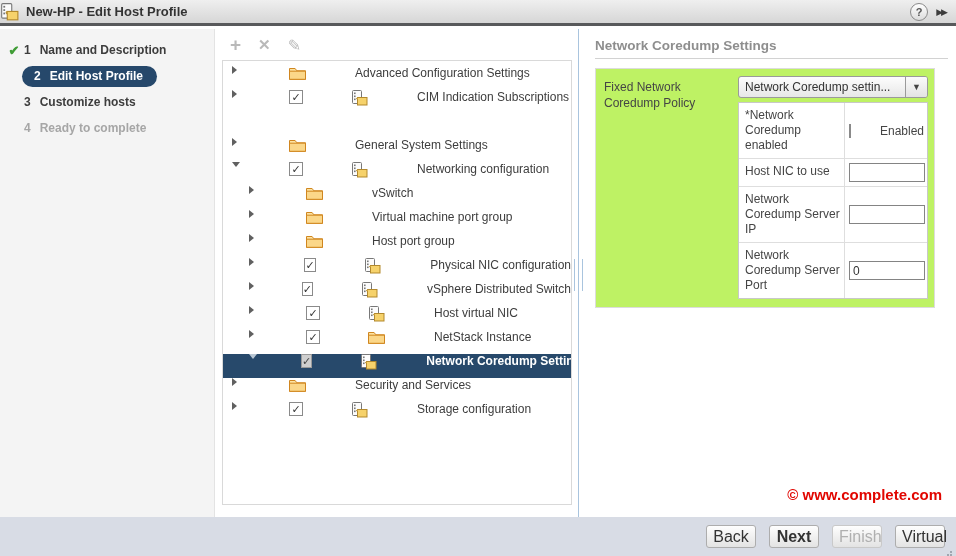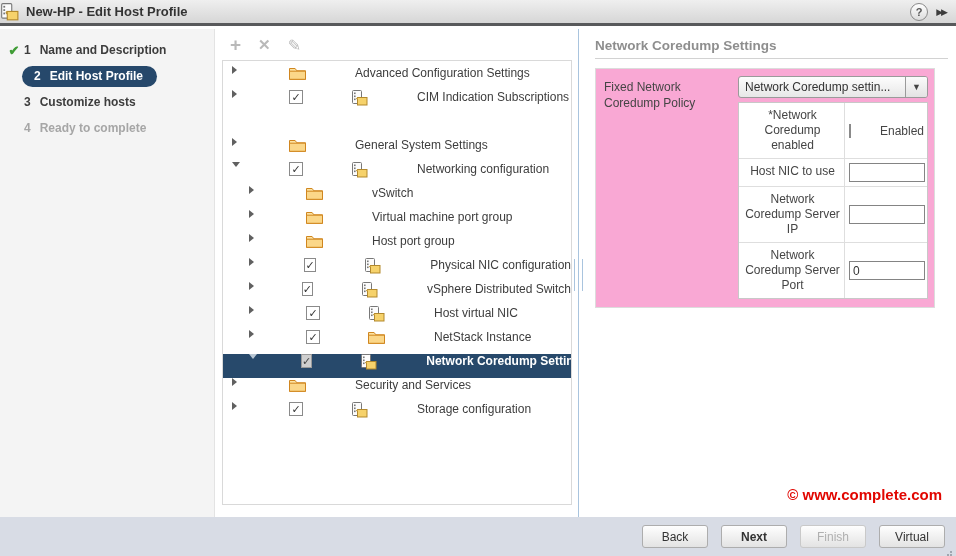"Fixed Network Coredump Policy" .form-box { background: #f9a8d4 -> #bef264 }
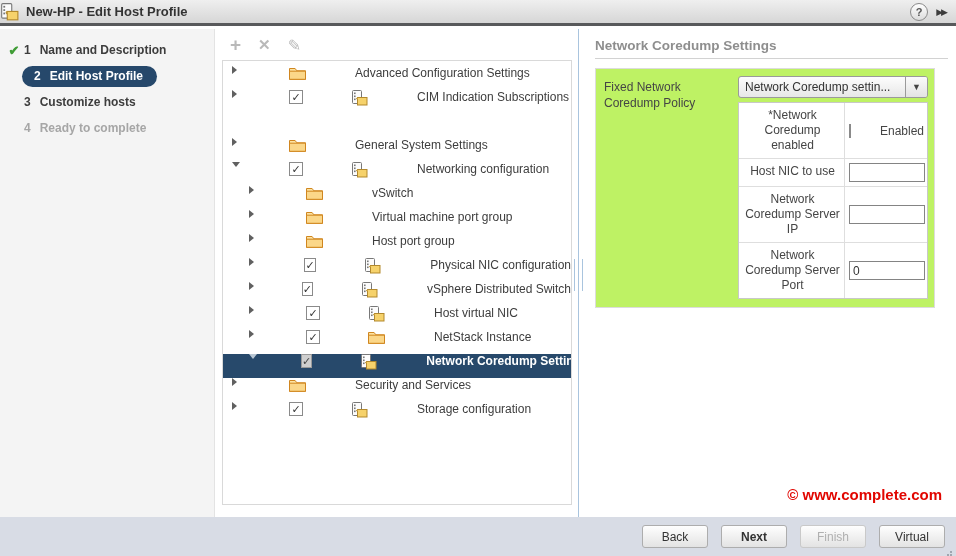"*Network Coredump enabled" .fcell-l { text-align: center -> none }
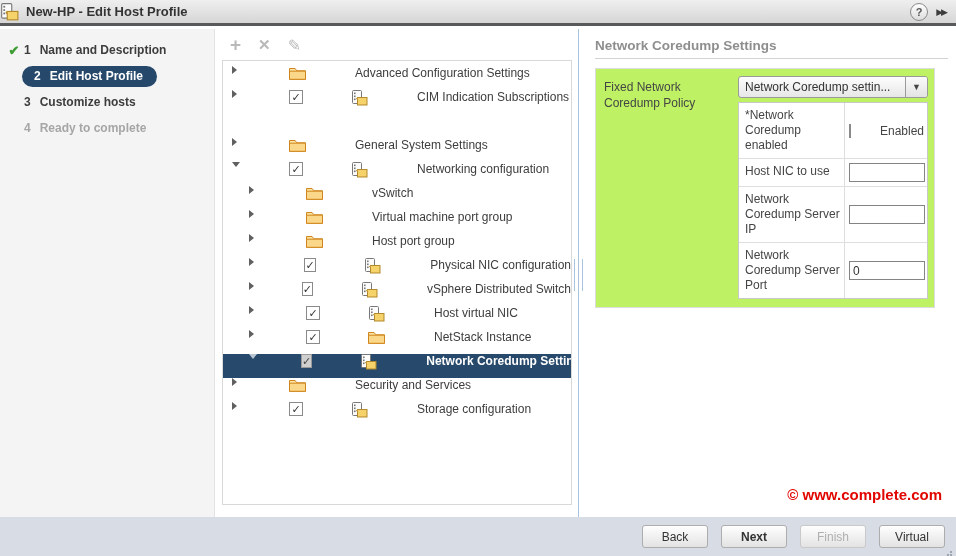"Back" .btn { font-size: 12px -> 16px; width: 66px -> 50px }
